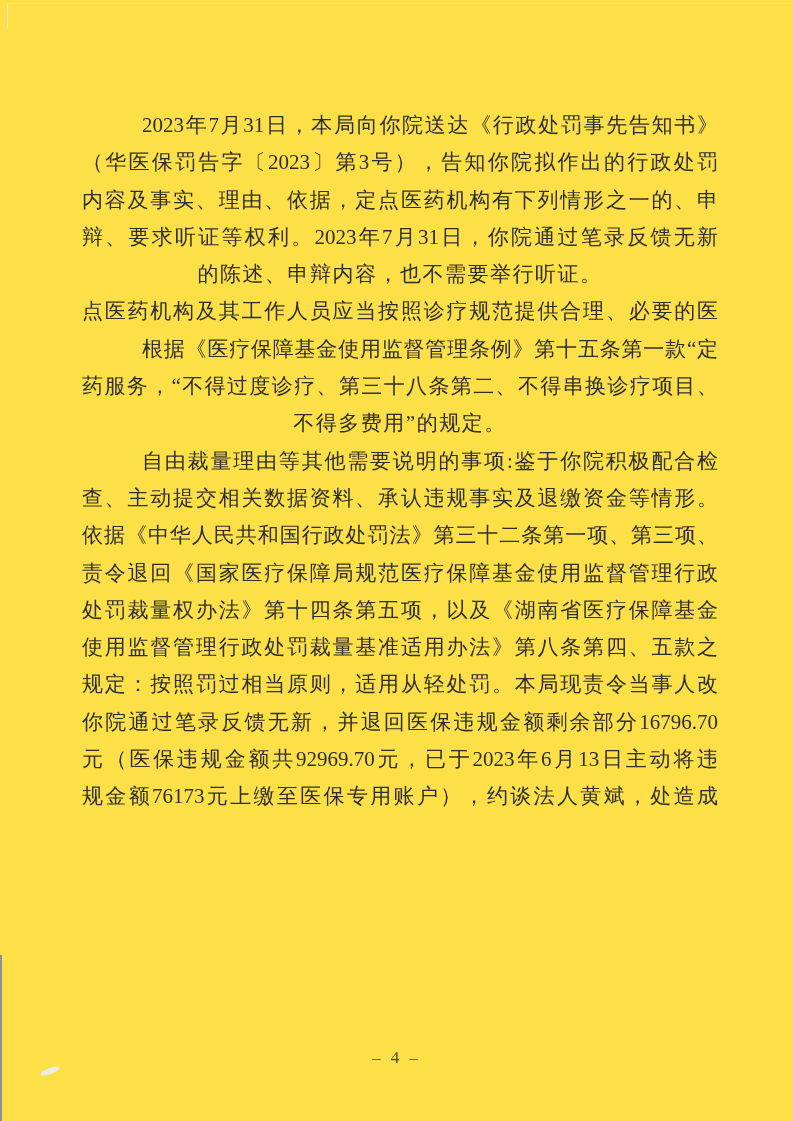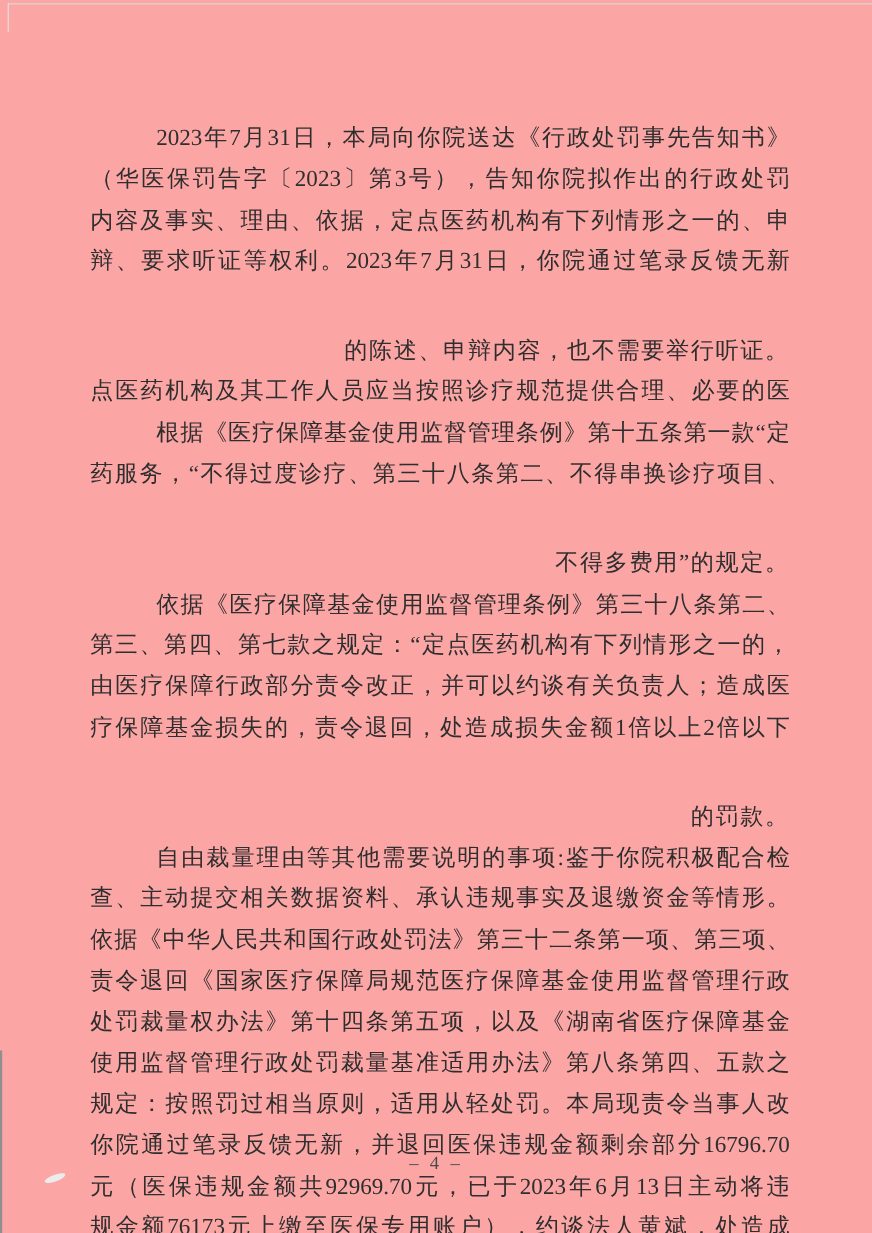"2023年7月31日，本局向你院送达《行政处罚事先告知书》" .page { background: #fca5a5 -> #fde047 }
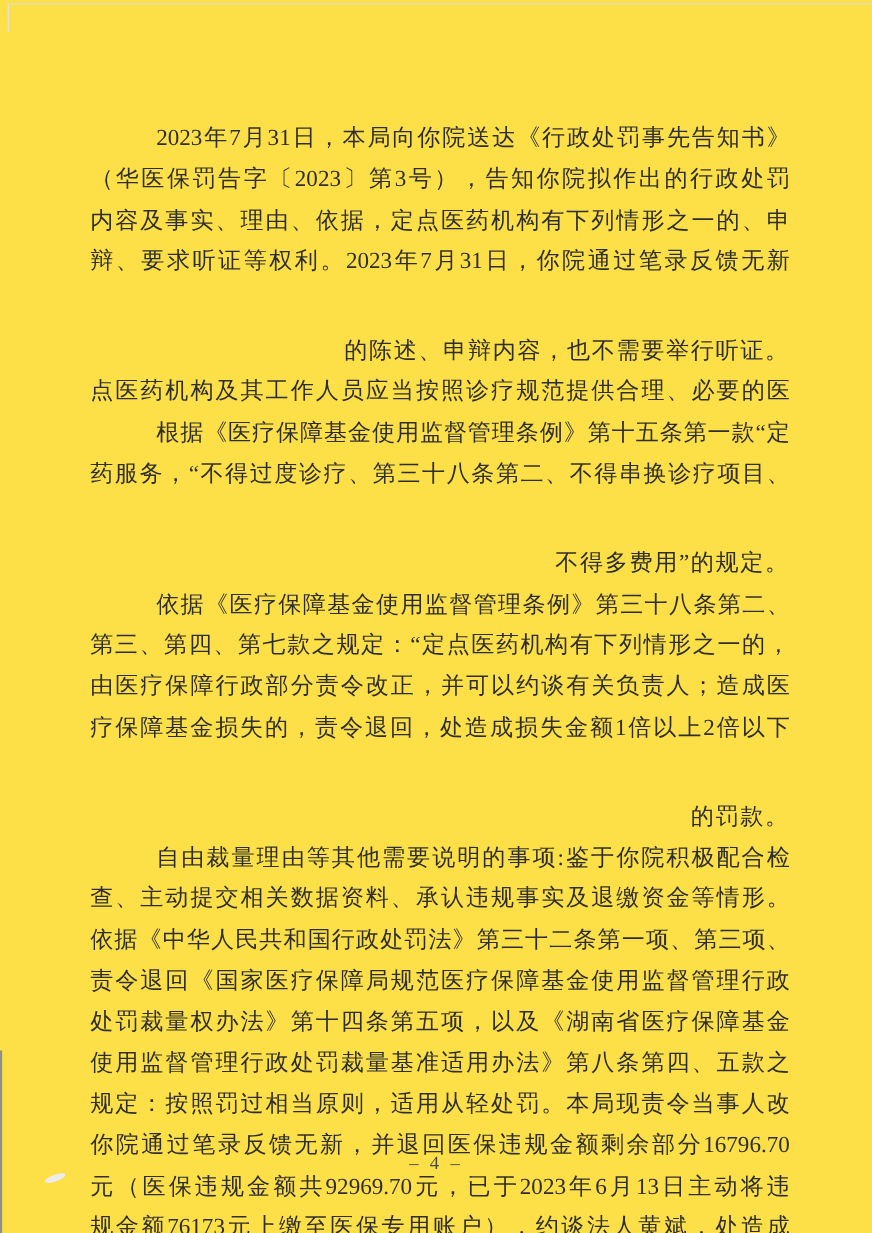"的陈述、申辩内容，也不需要举行听证。" .line.end { margin-top: 44px -> none; text-align: right -> center }
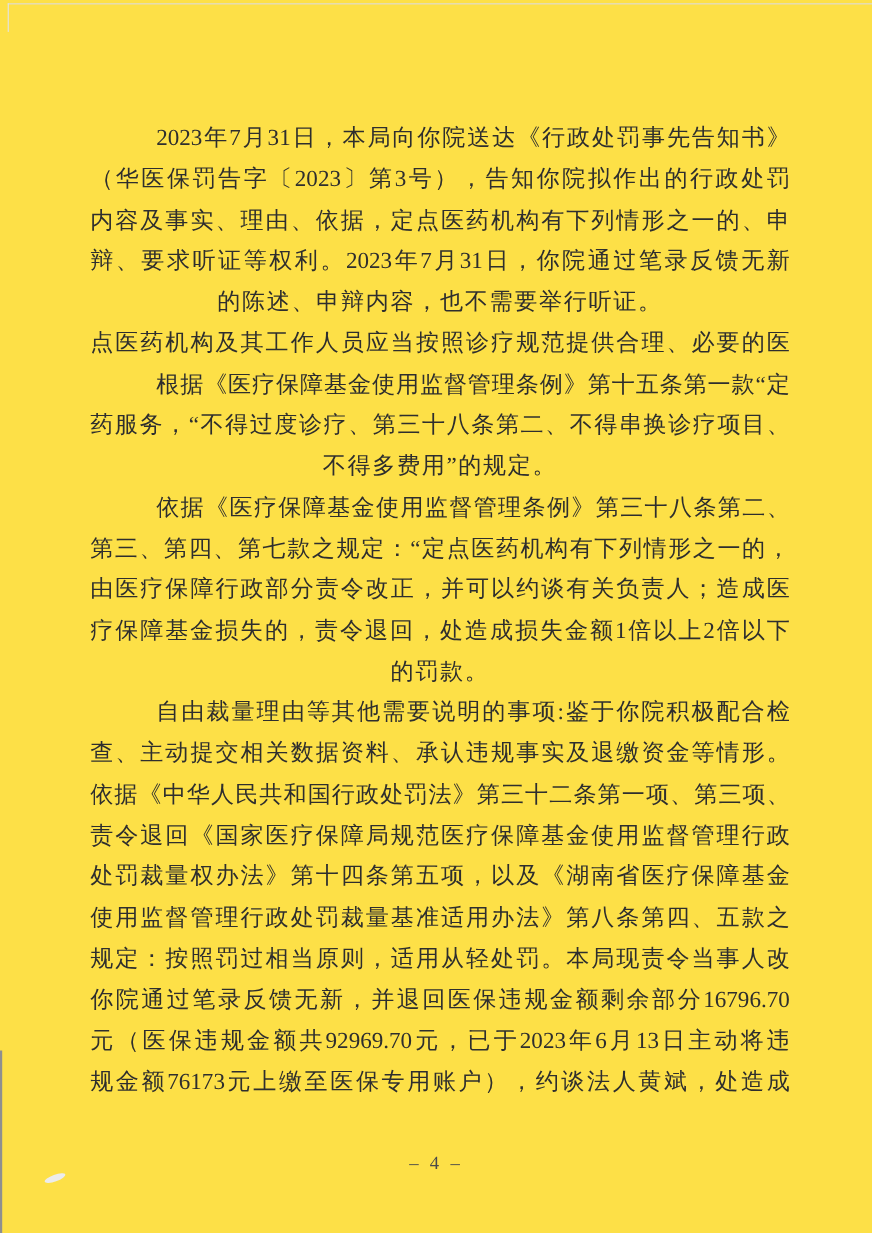"依据《医疗保障基金使用监督管理条例》第三十八条第二、" div.paragraph { html: <div> <div>依据《医疗保障基金使用监督管理条例》第三十八条第二、</div> <div>第三、第四、第七款之规定：“定点医药机构有下列情形之一的，</div> <div>由医疗保障行政部分责令改正，并可以约谈有关负责人；造成医</div> <div>疗保障基金损失的，责令退回，处造成损失金额1倍以上2倍以下</div> <div>的罚款。</div> </div> -> none }
